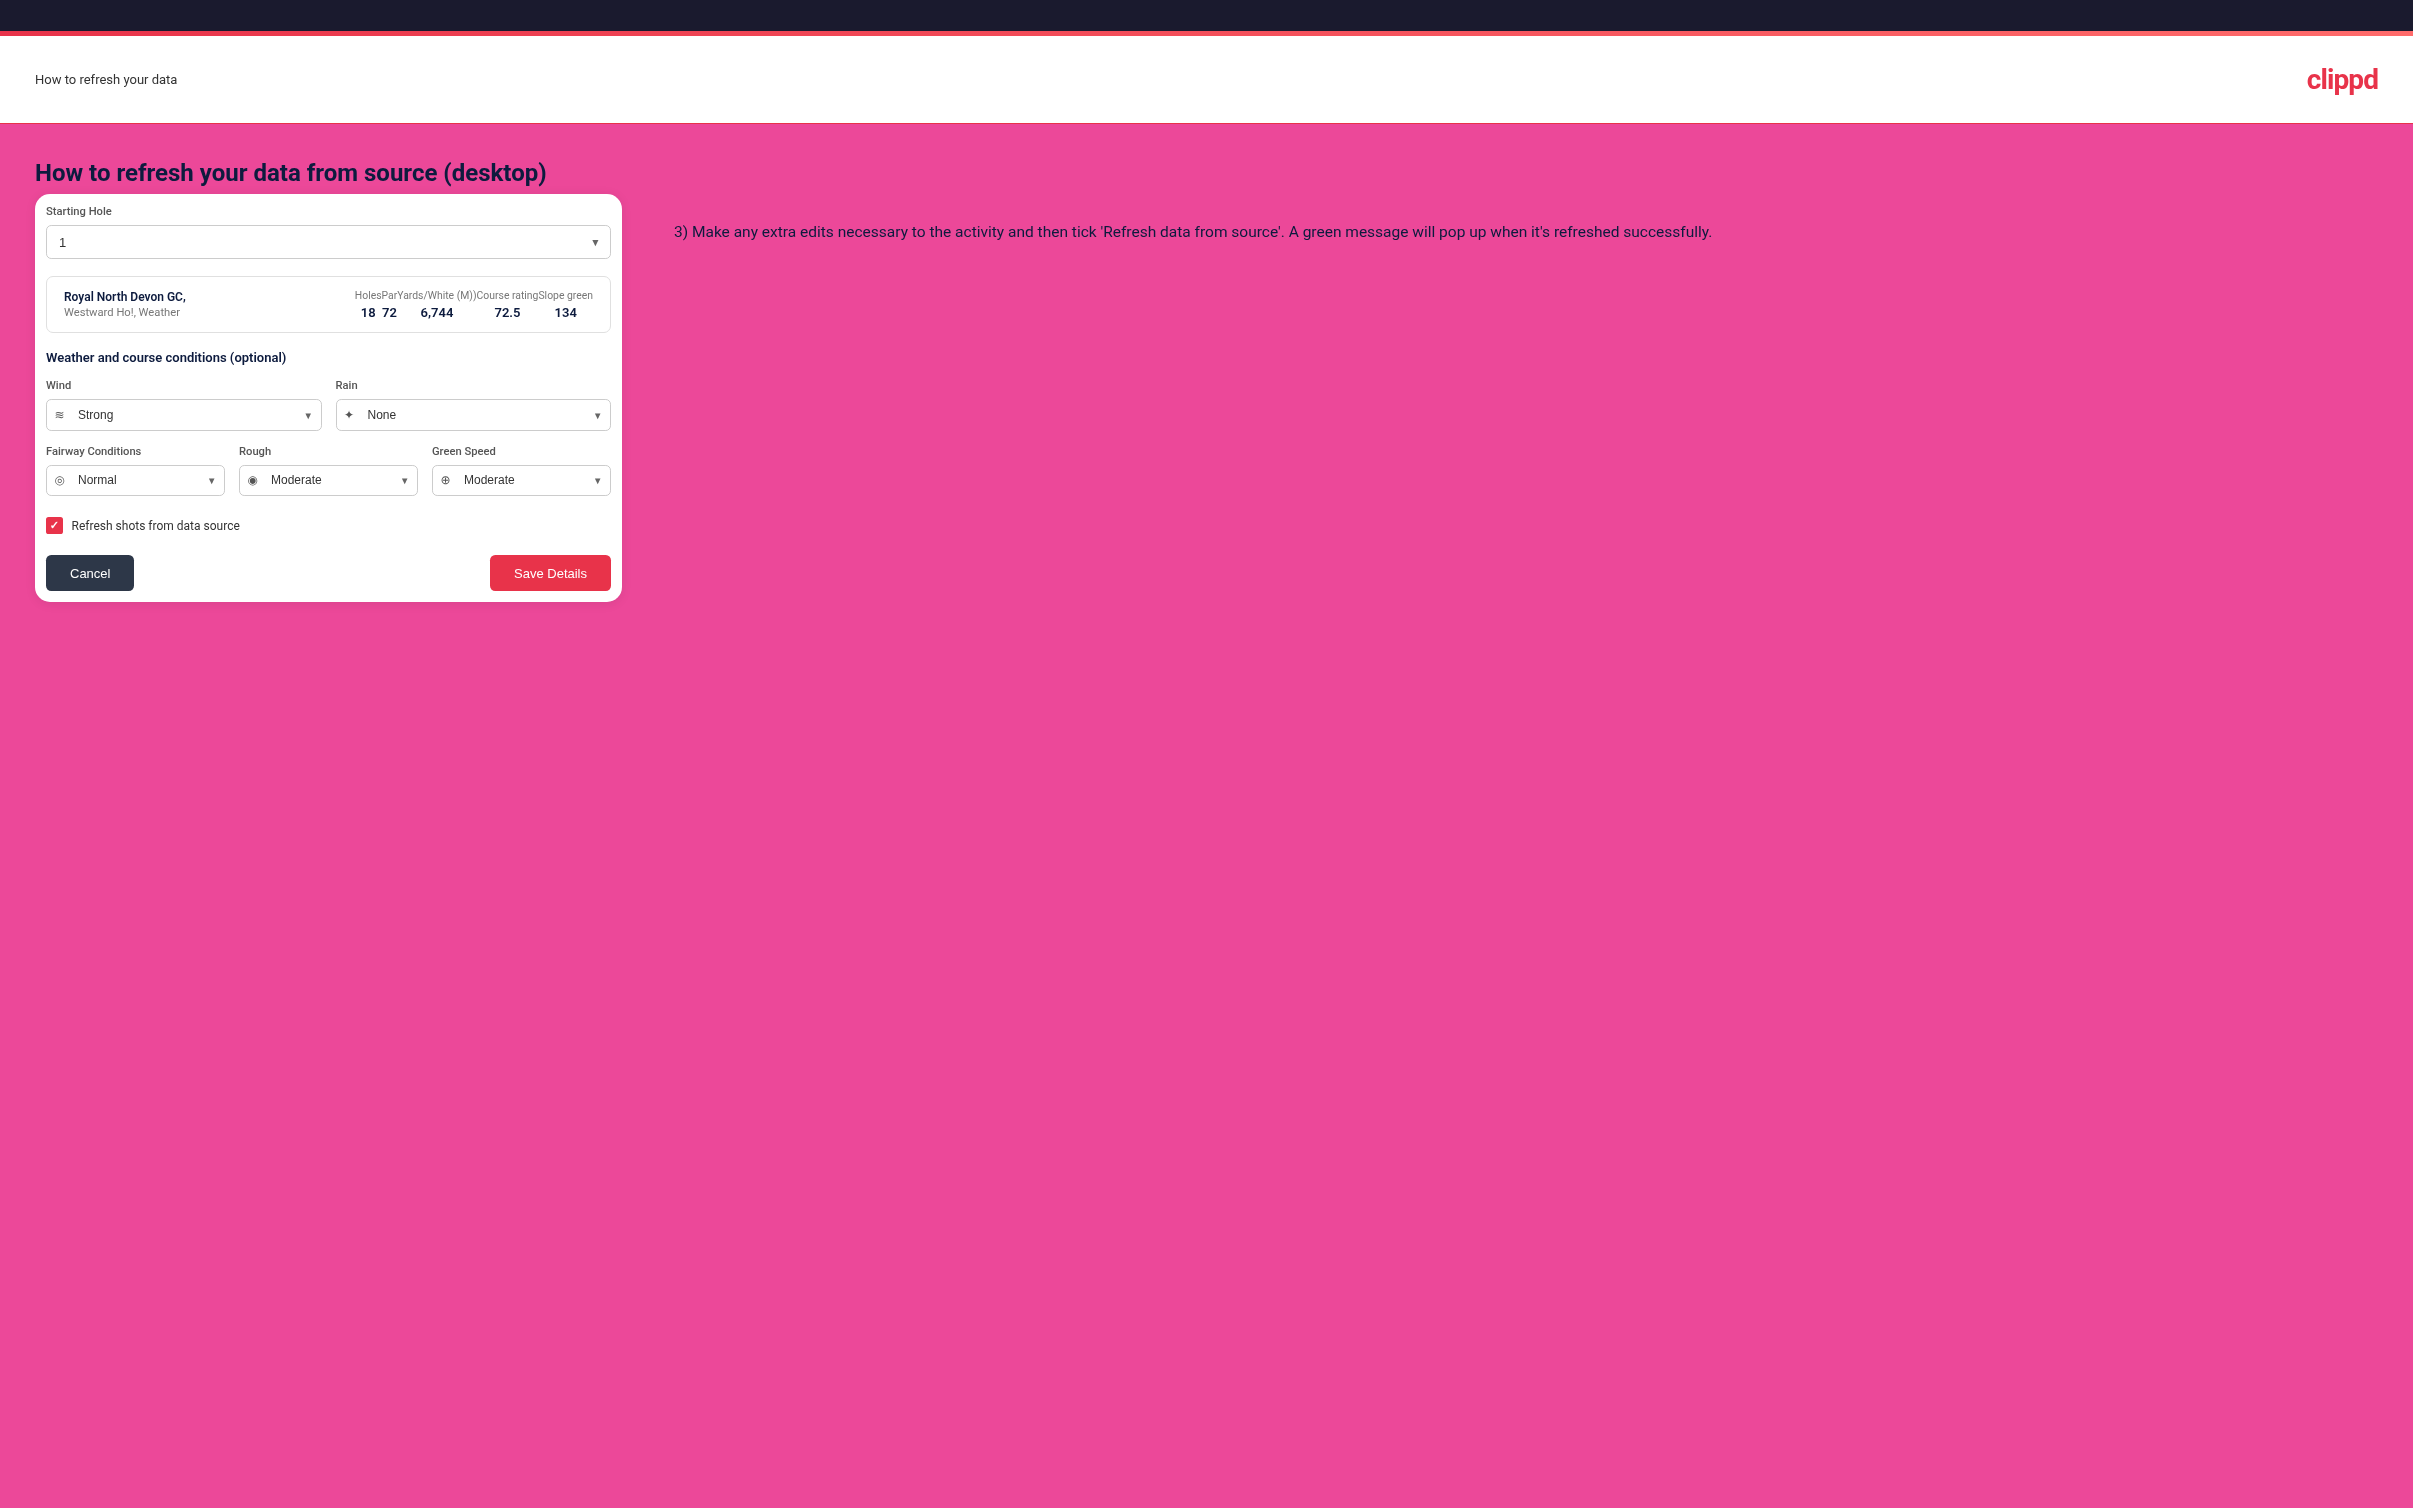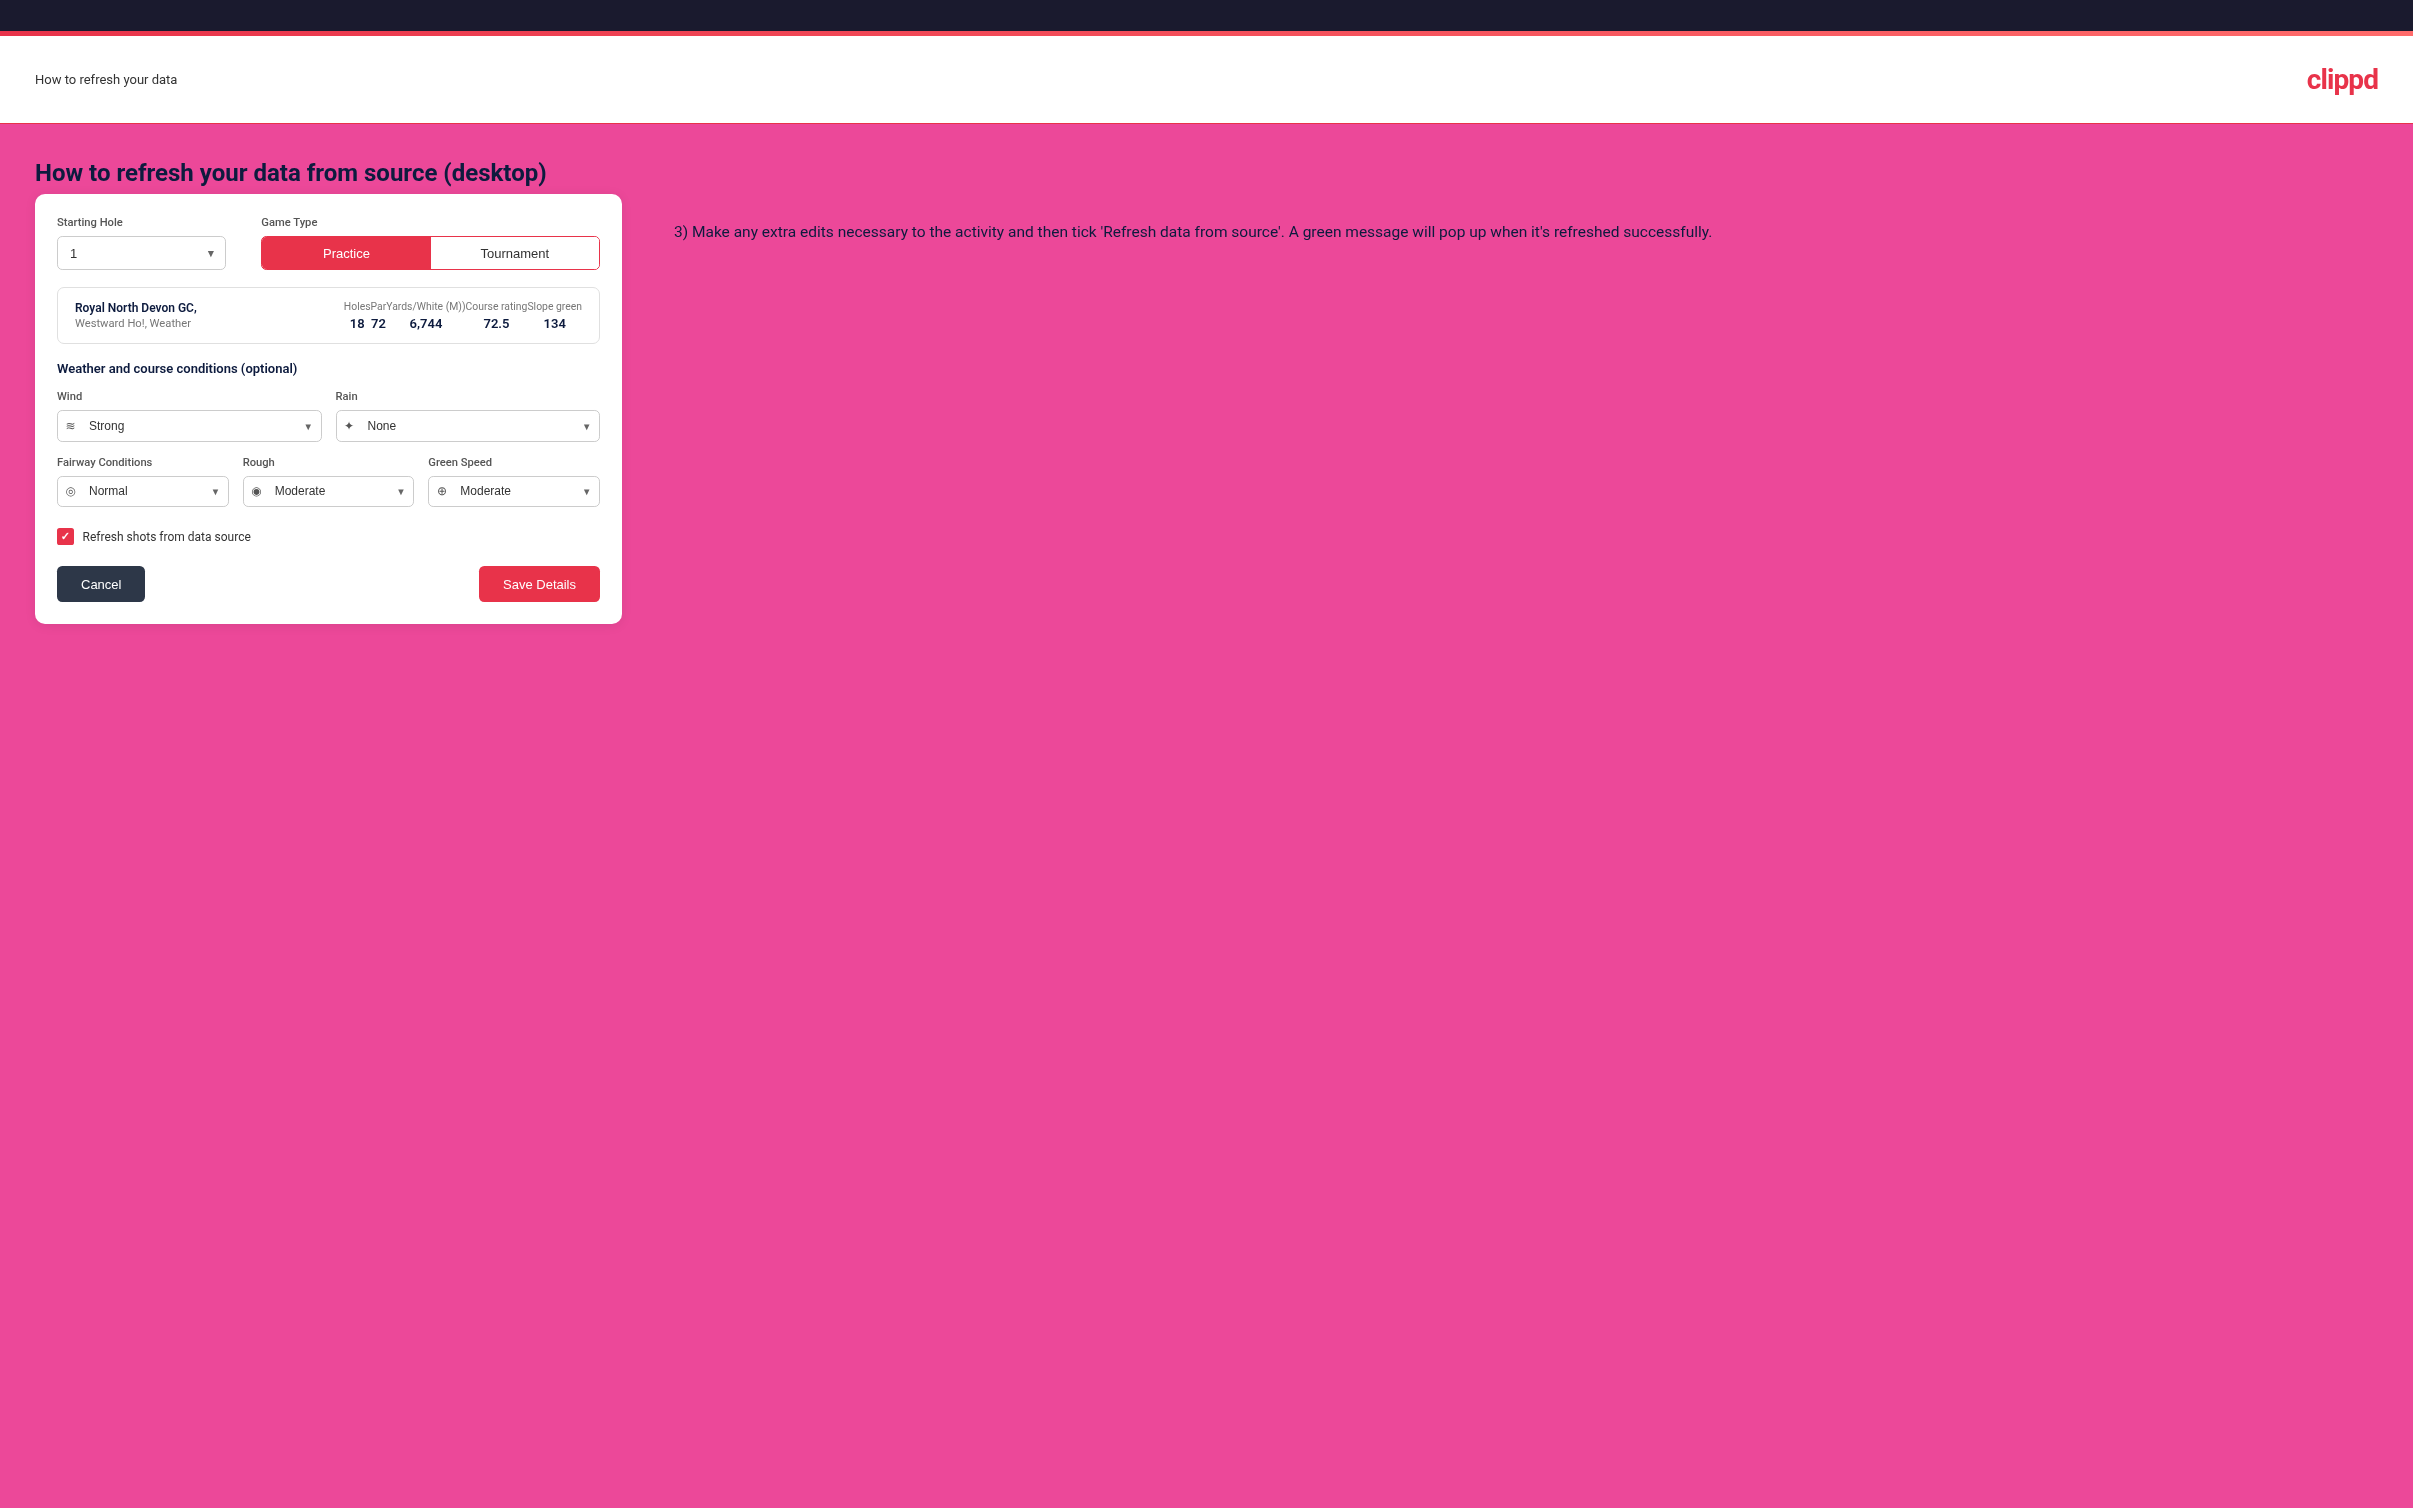"Starting Hole" .card { border-radius: 10px -> 15px; padding: 22px -> 11px }
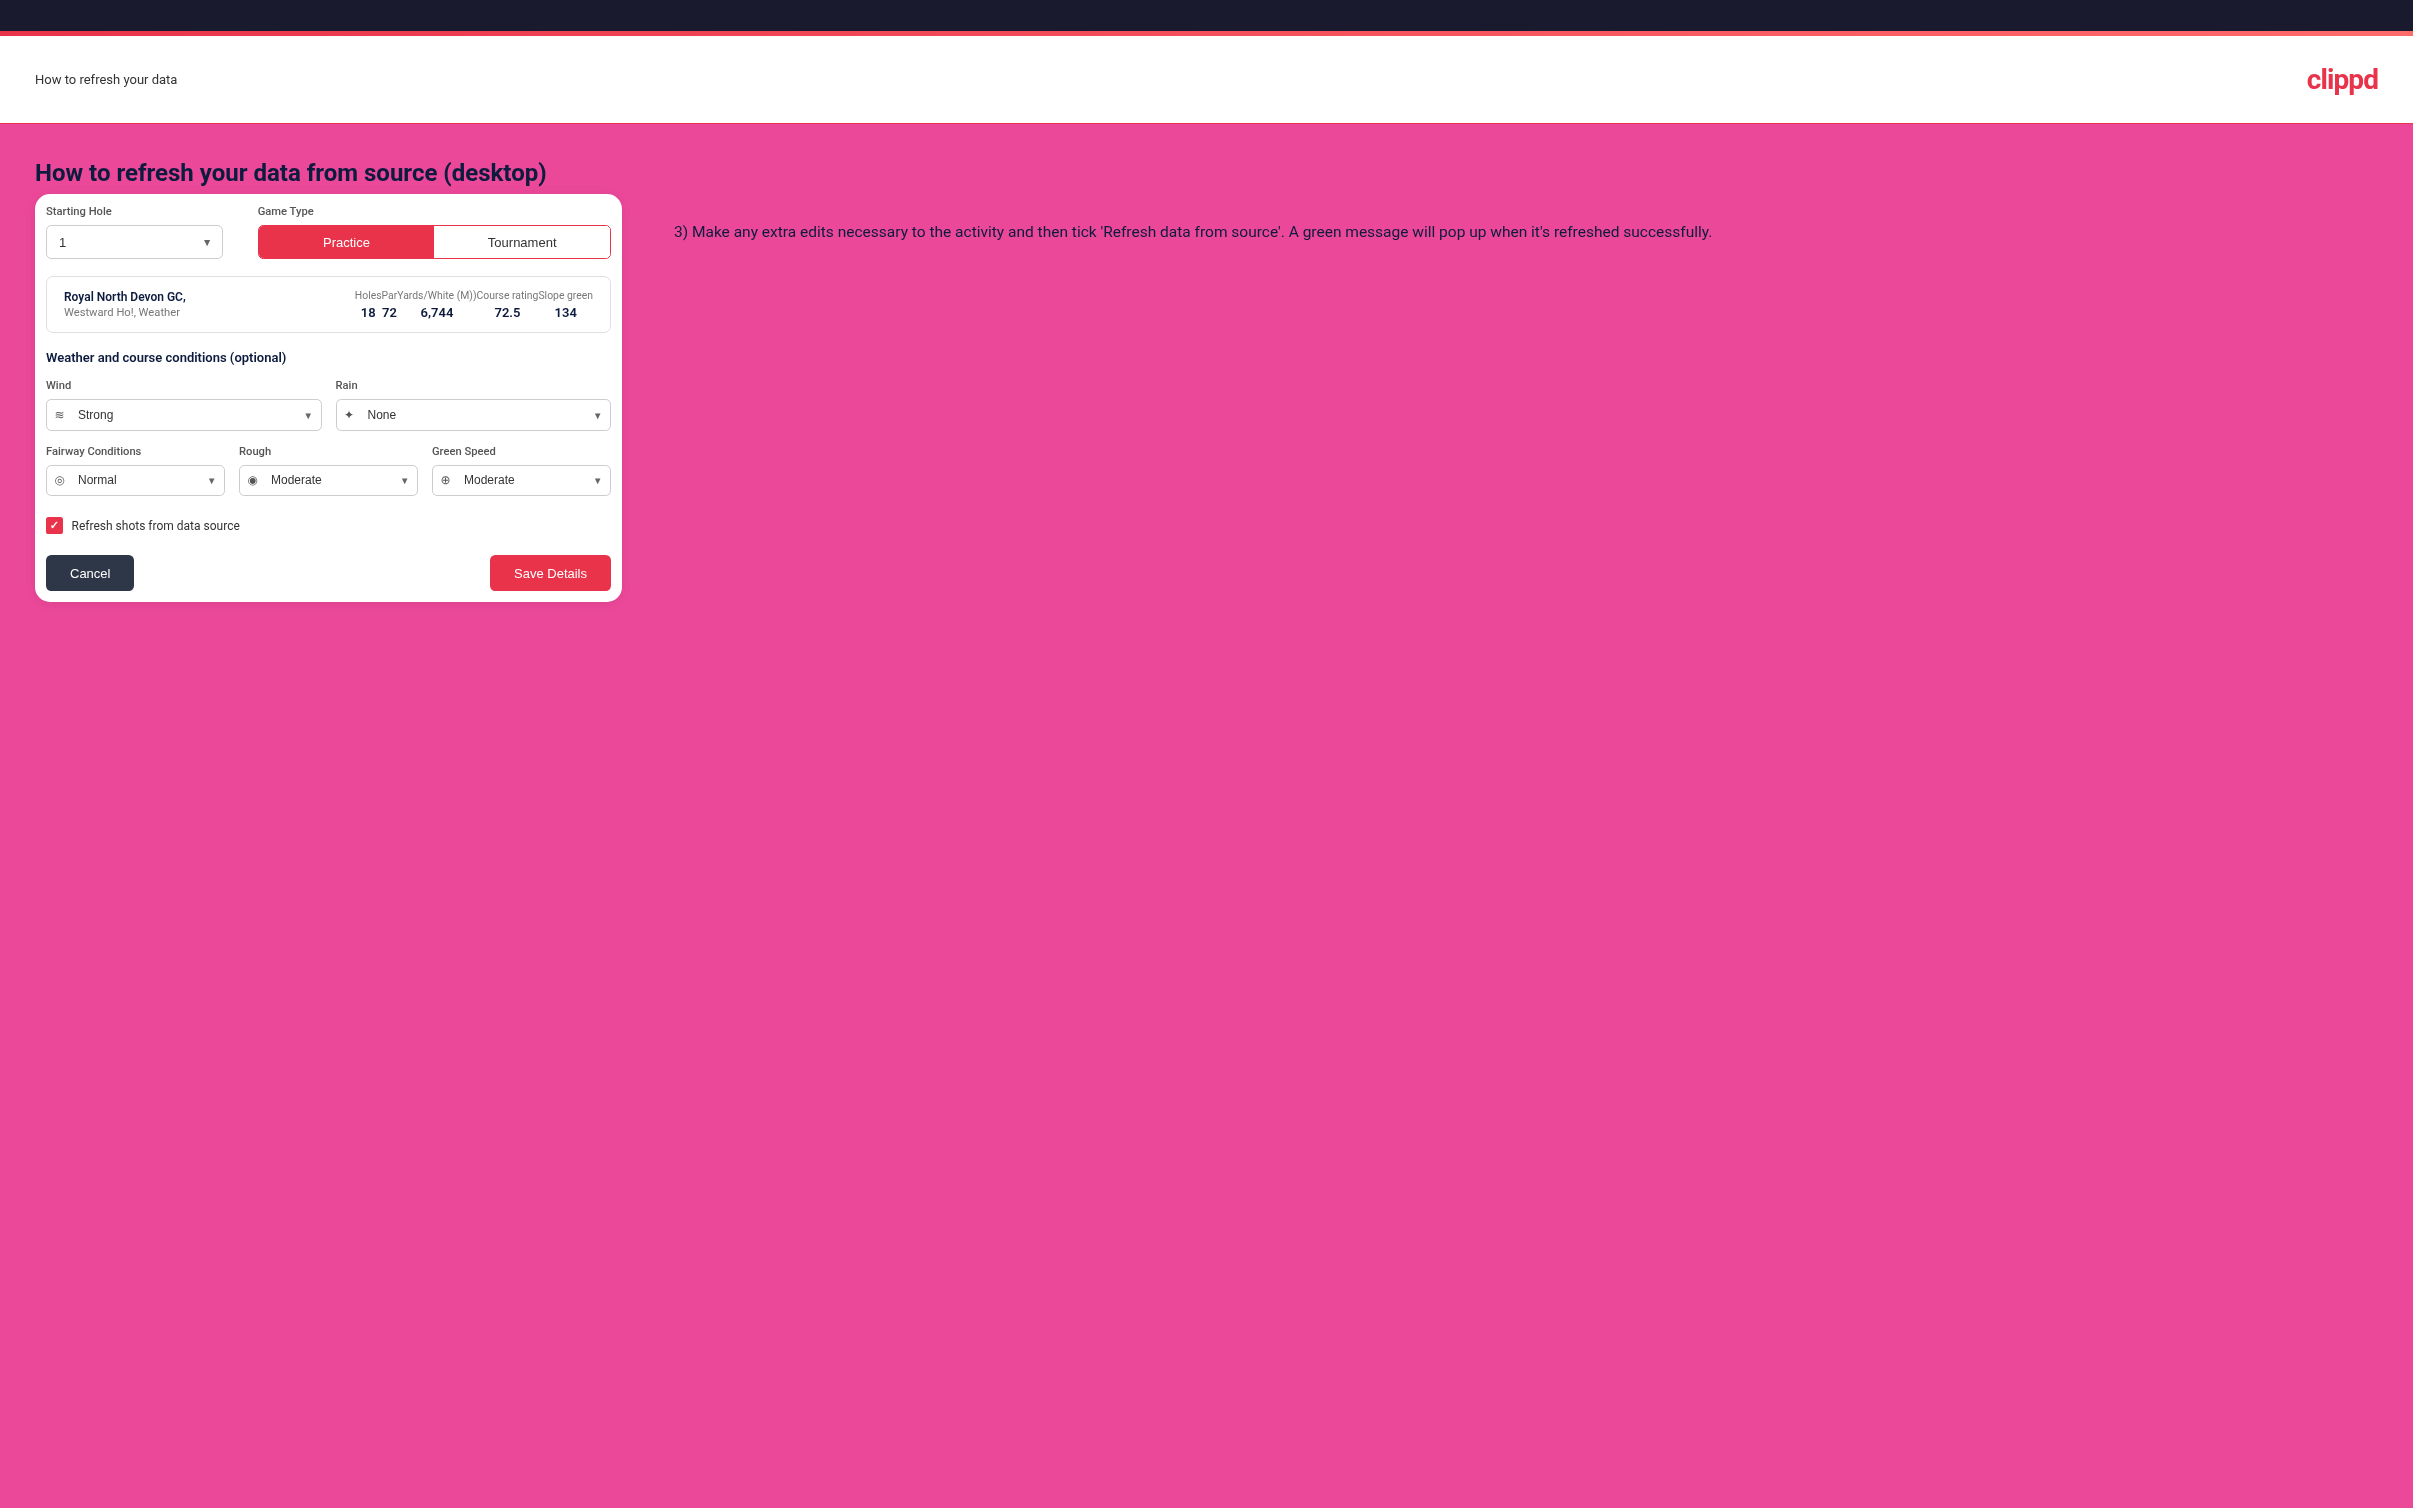"Game Type" div.game-type-col { html: <div> <div>Game Type</div> <div> <button>Practice</button> <button>Tournament</button> </div> </div> -> none }
